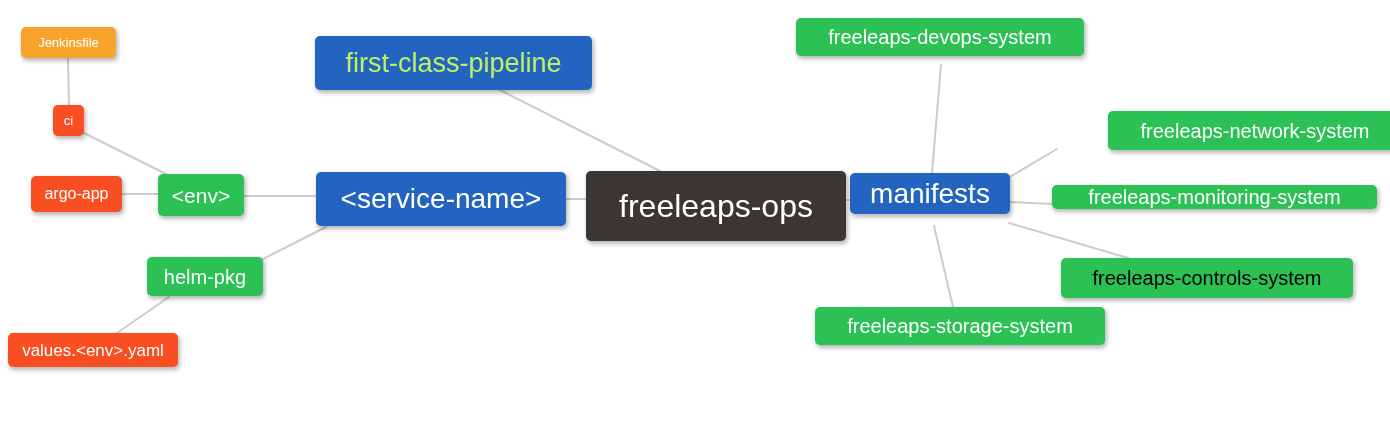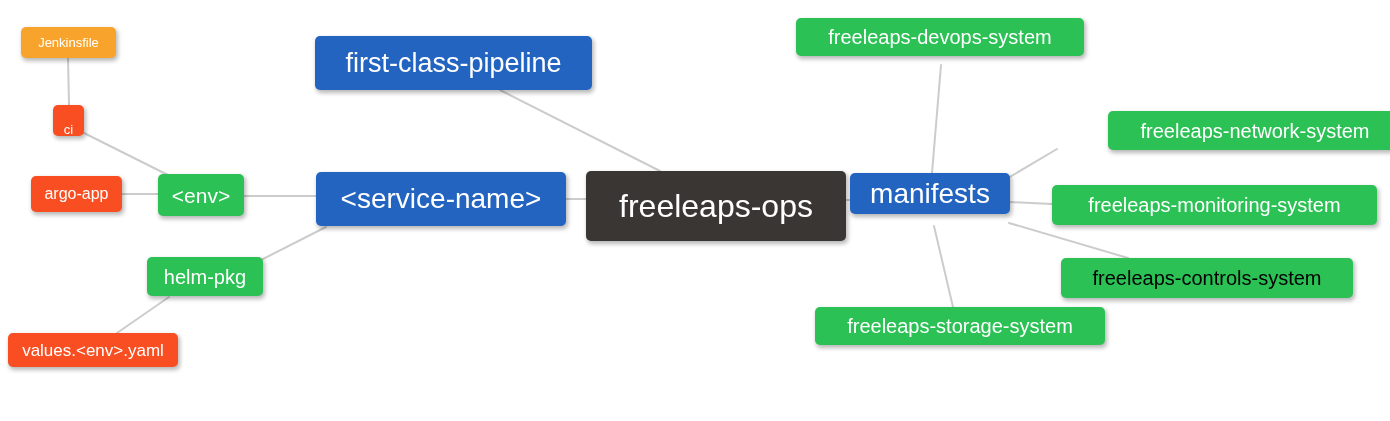"first-class-pipeline" div.node { color: #ffffff -> #bef264 }
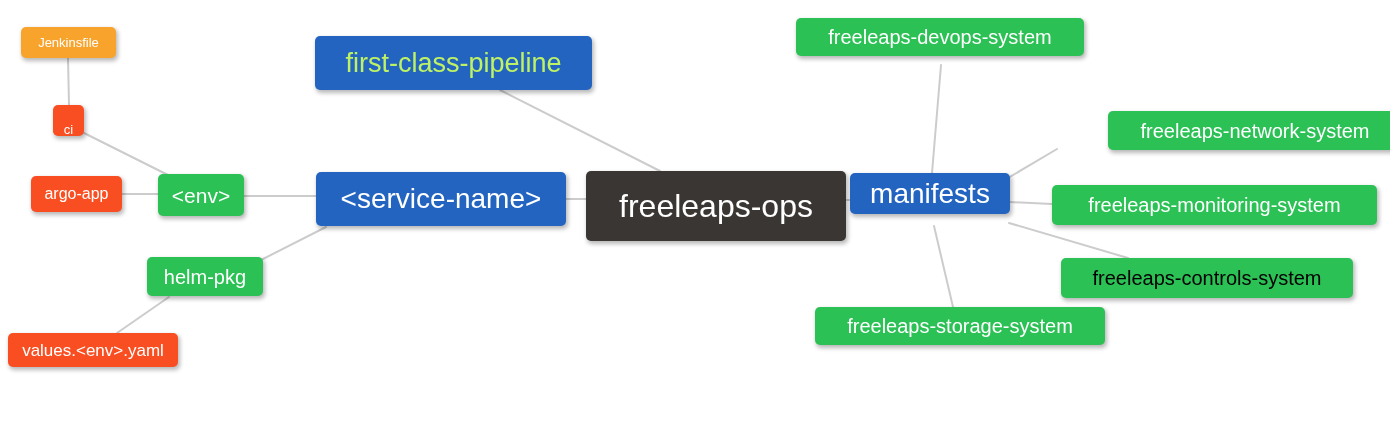"ci" div.node { align-items: flex-end -> none }
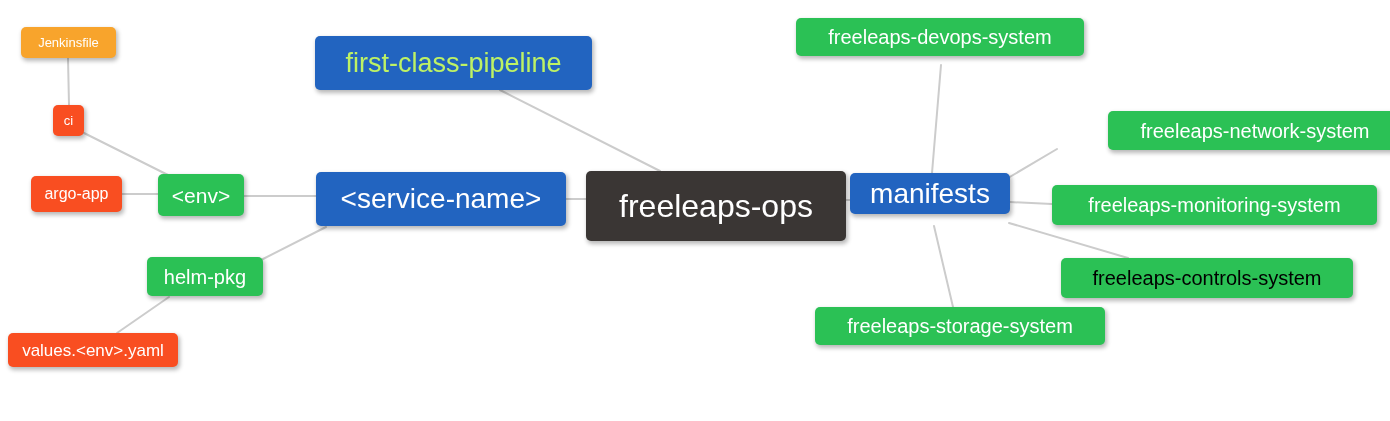"freeleaps-monitoring-system" div.node { height: 40px -> 24px }
